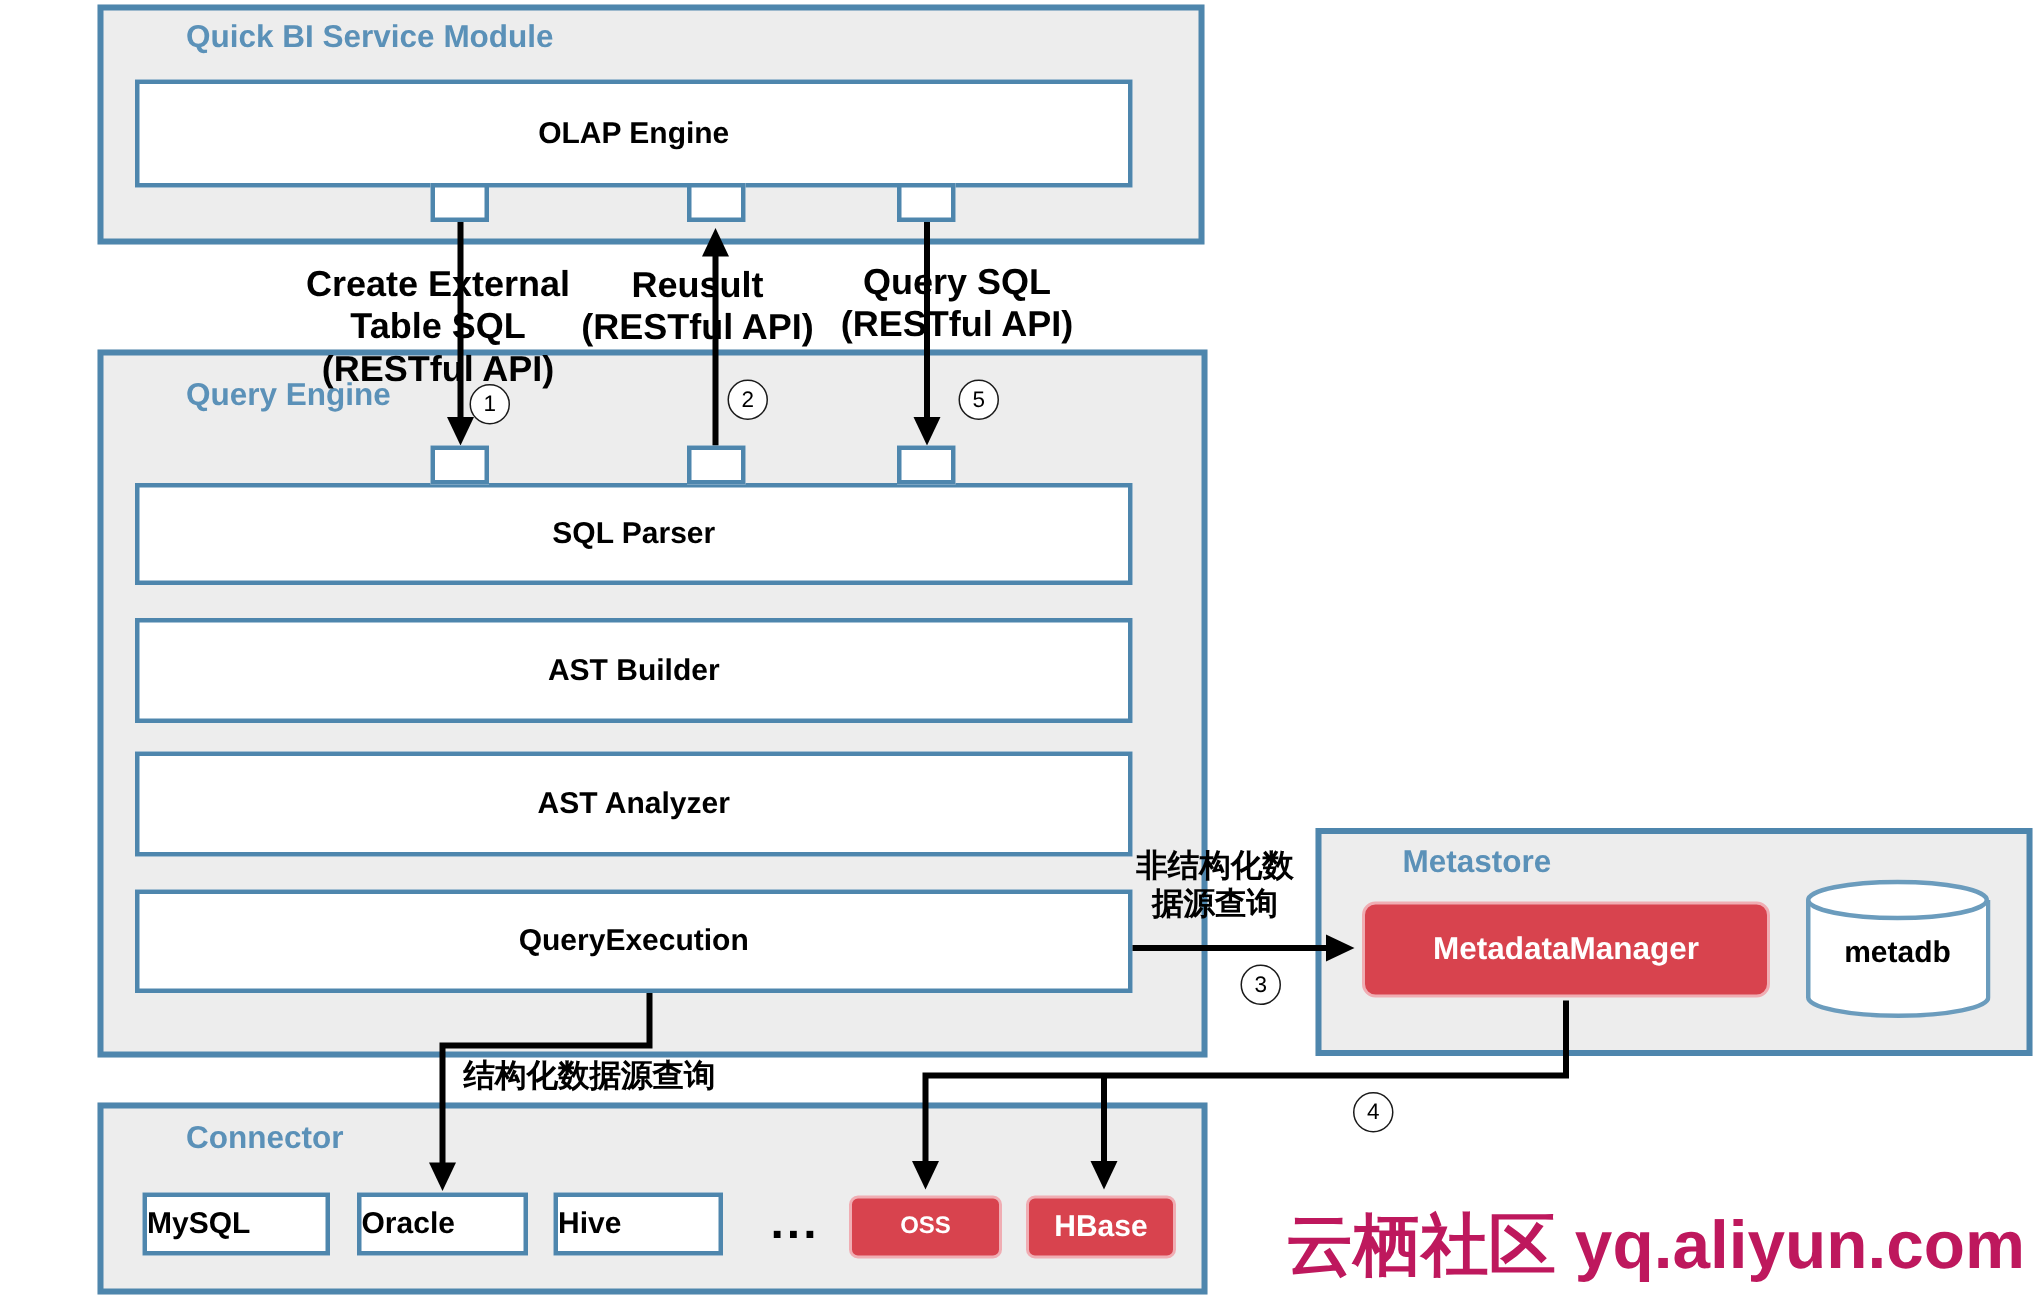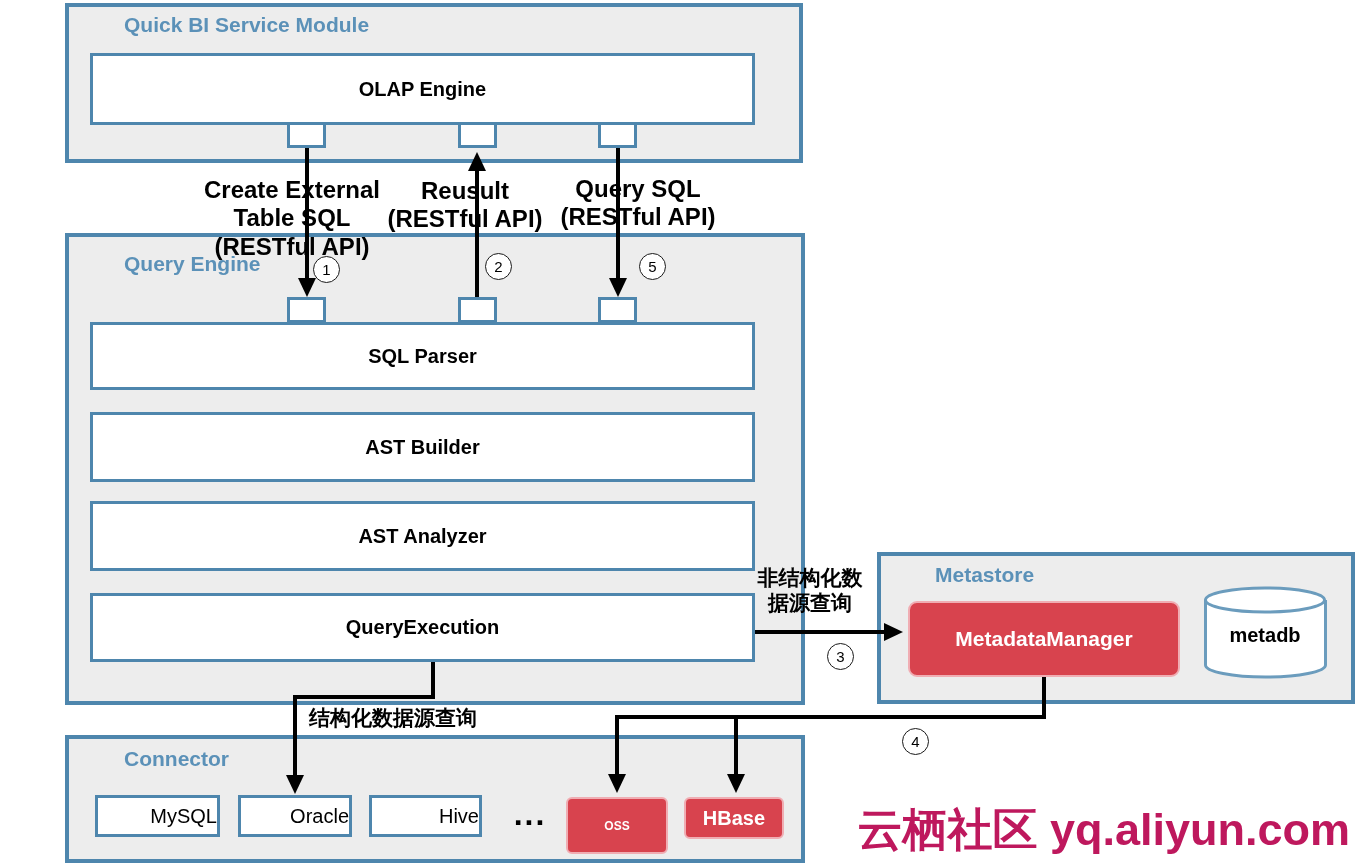"MetadataManager" .m-manager { height: 76px -> 64px }
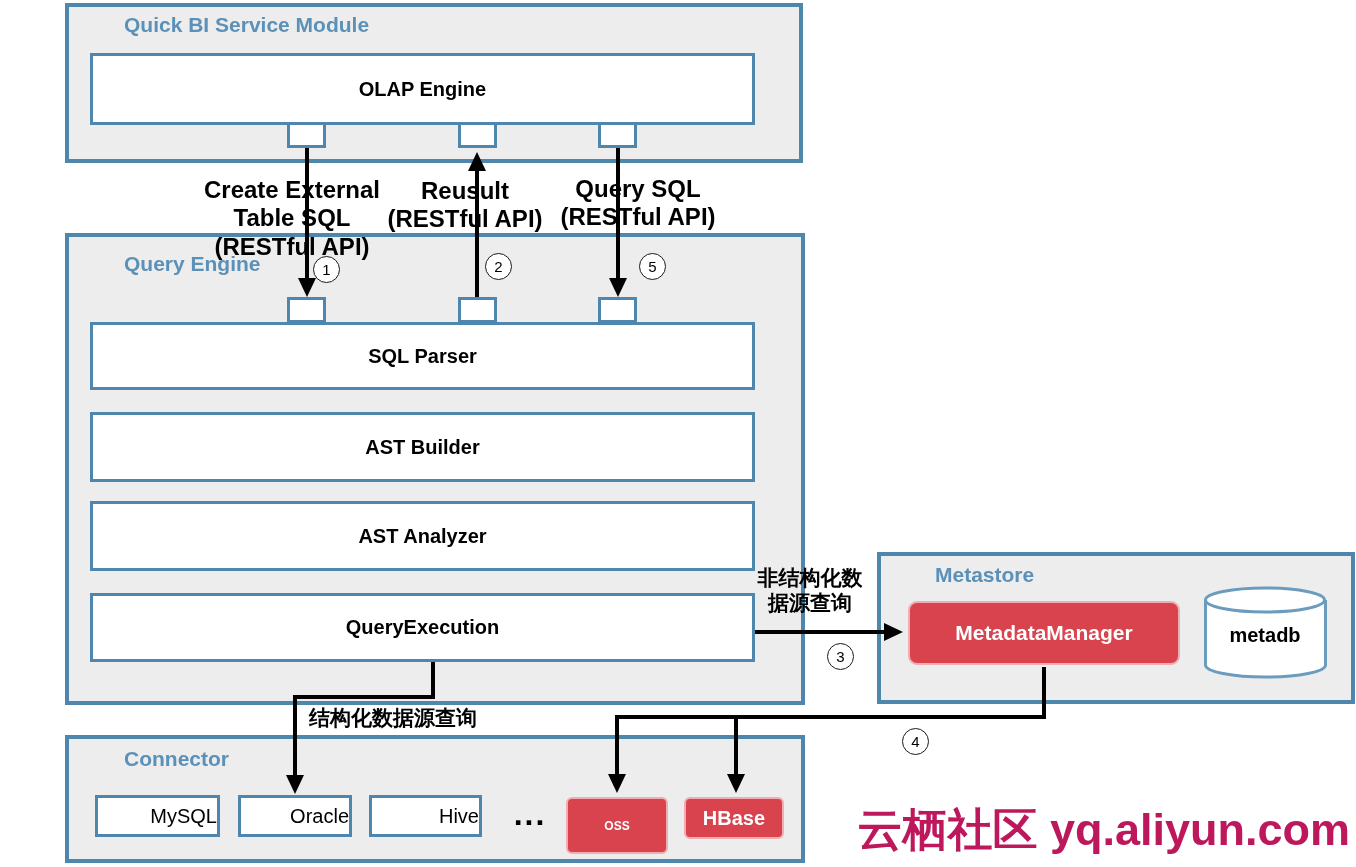"MySQL" .src { font-weight: normal -> bold; justify-content: flex-end -> flex-start }
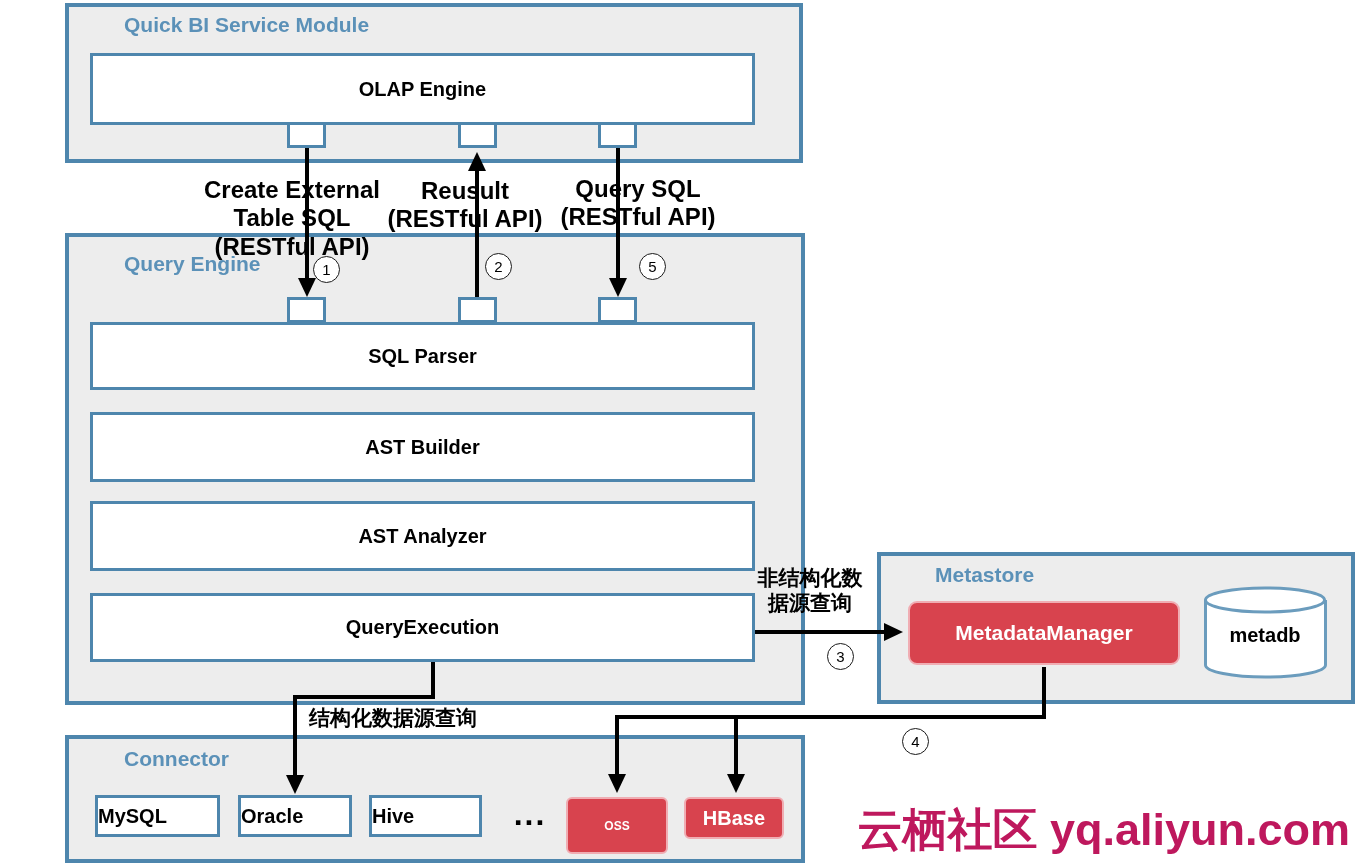"OSS" .m-oss { font-size: 12px -> 16px; height: 57px -> 42px }
